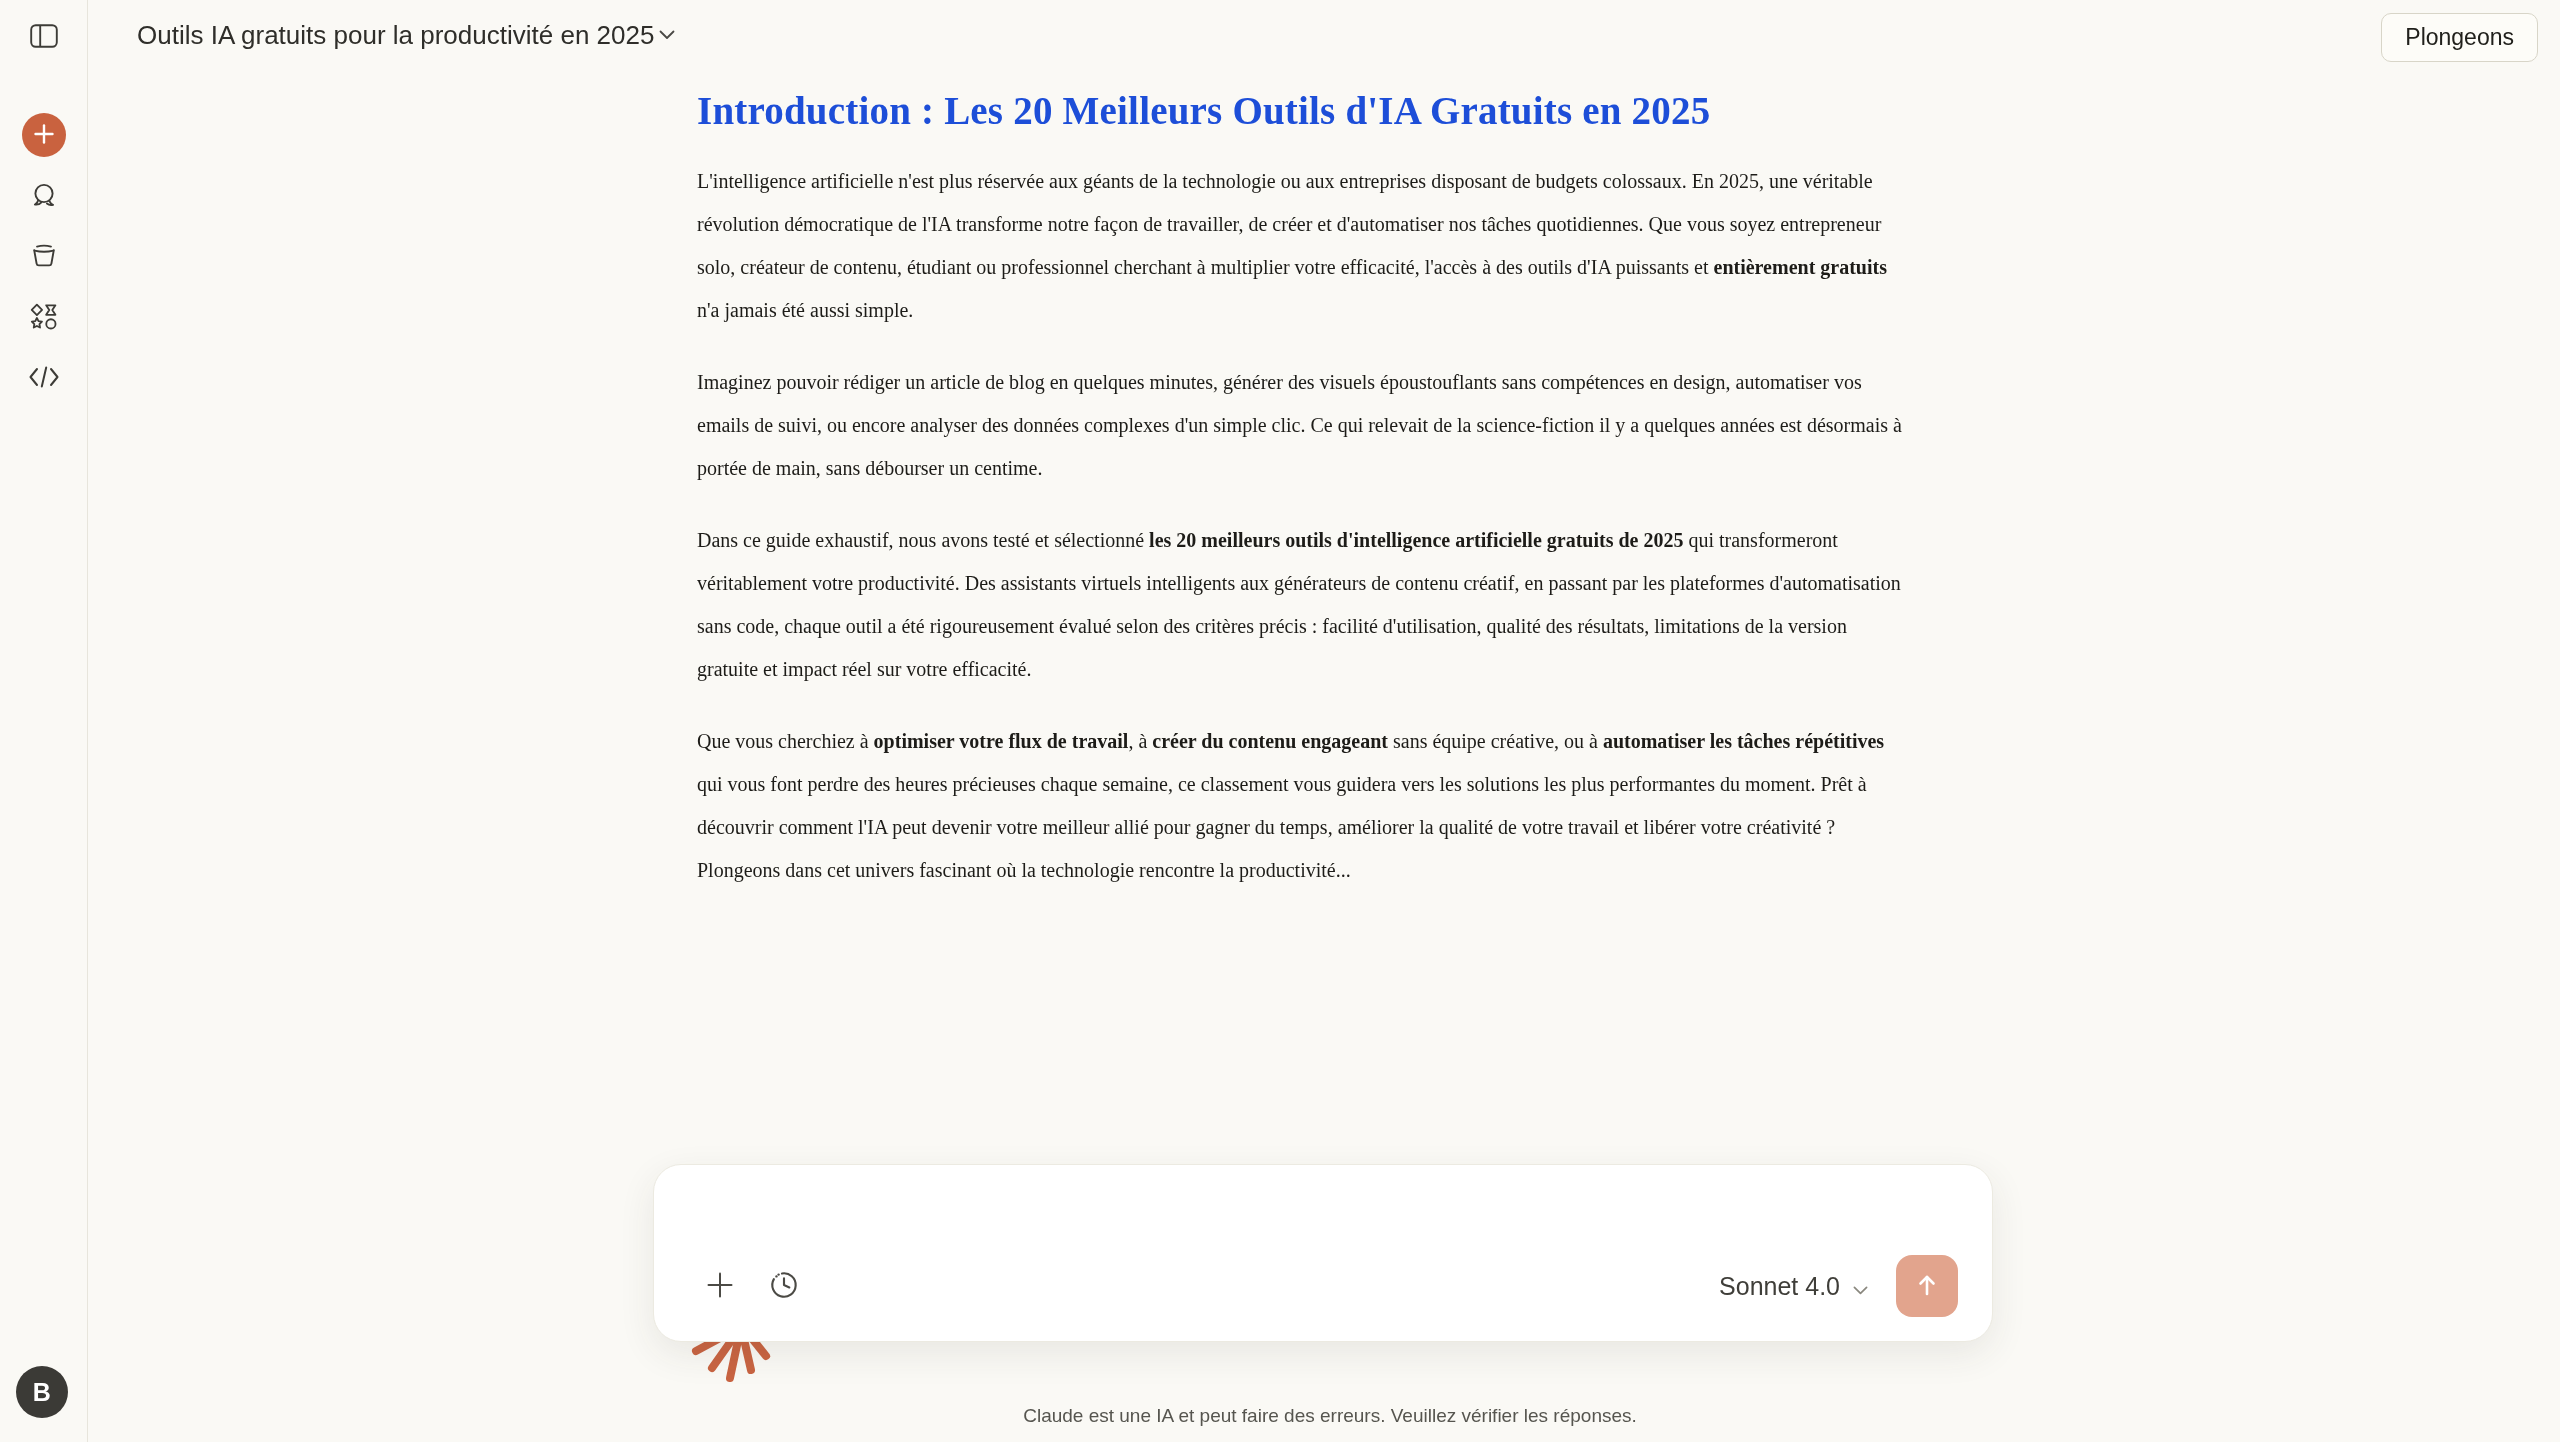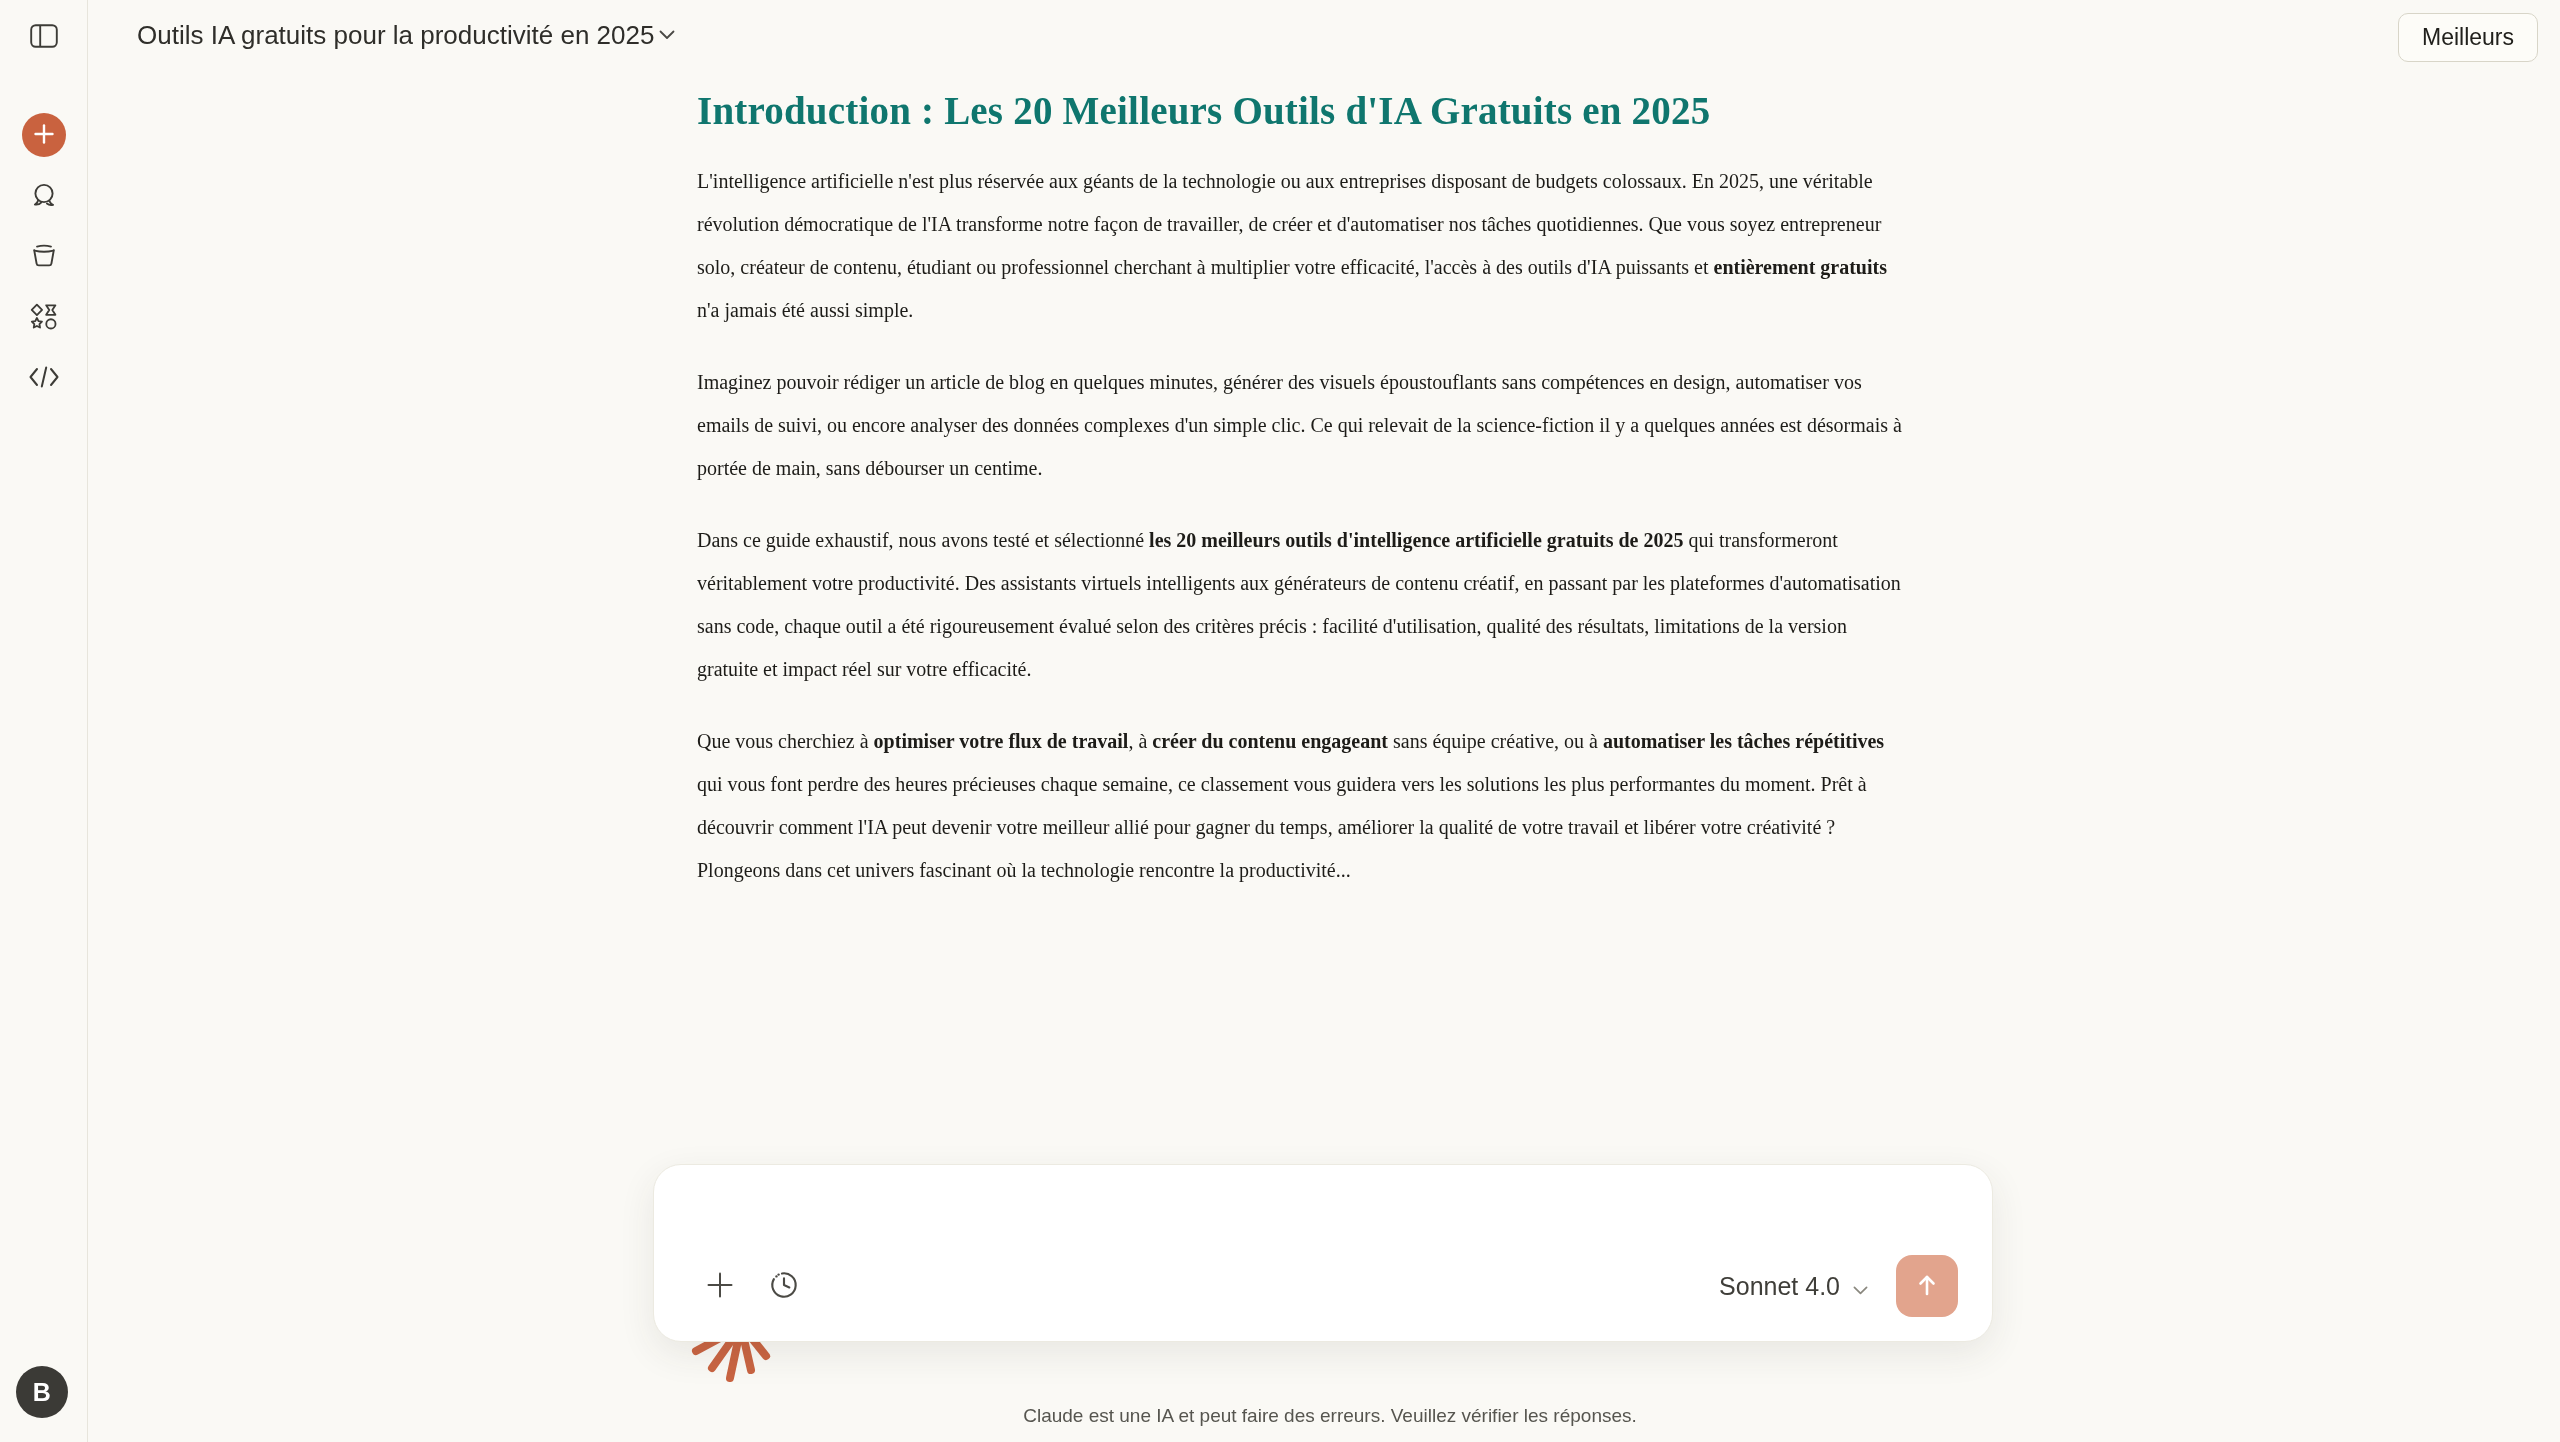"Meilleurs" button.share-btn { text: Meilleurs -> Plongeons }
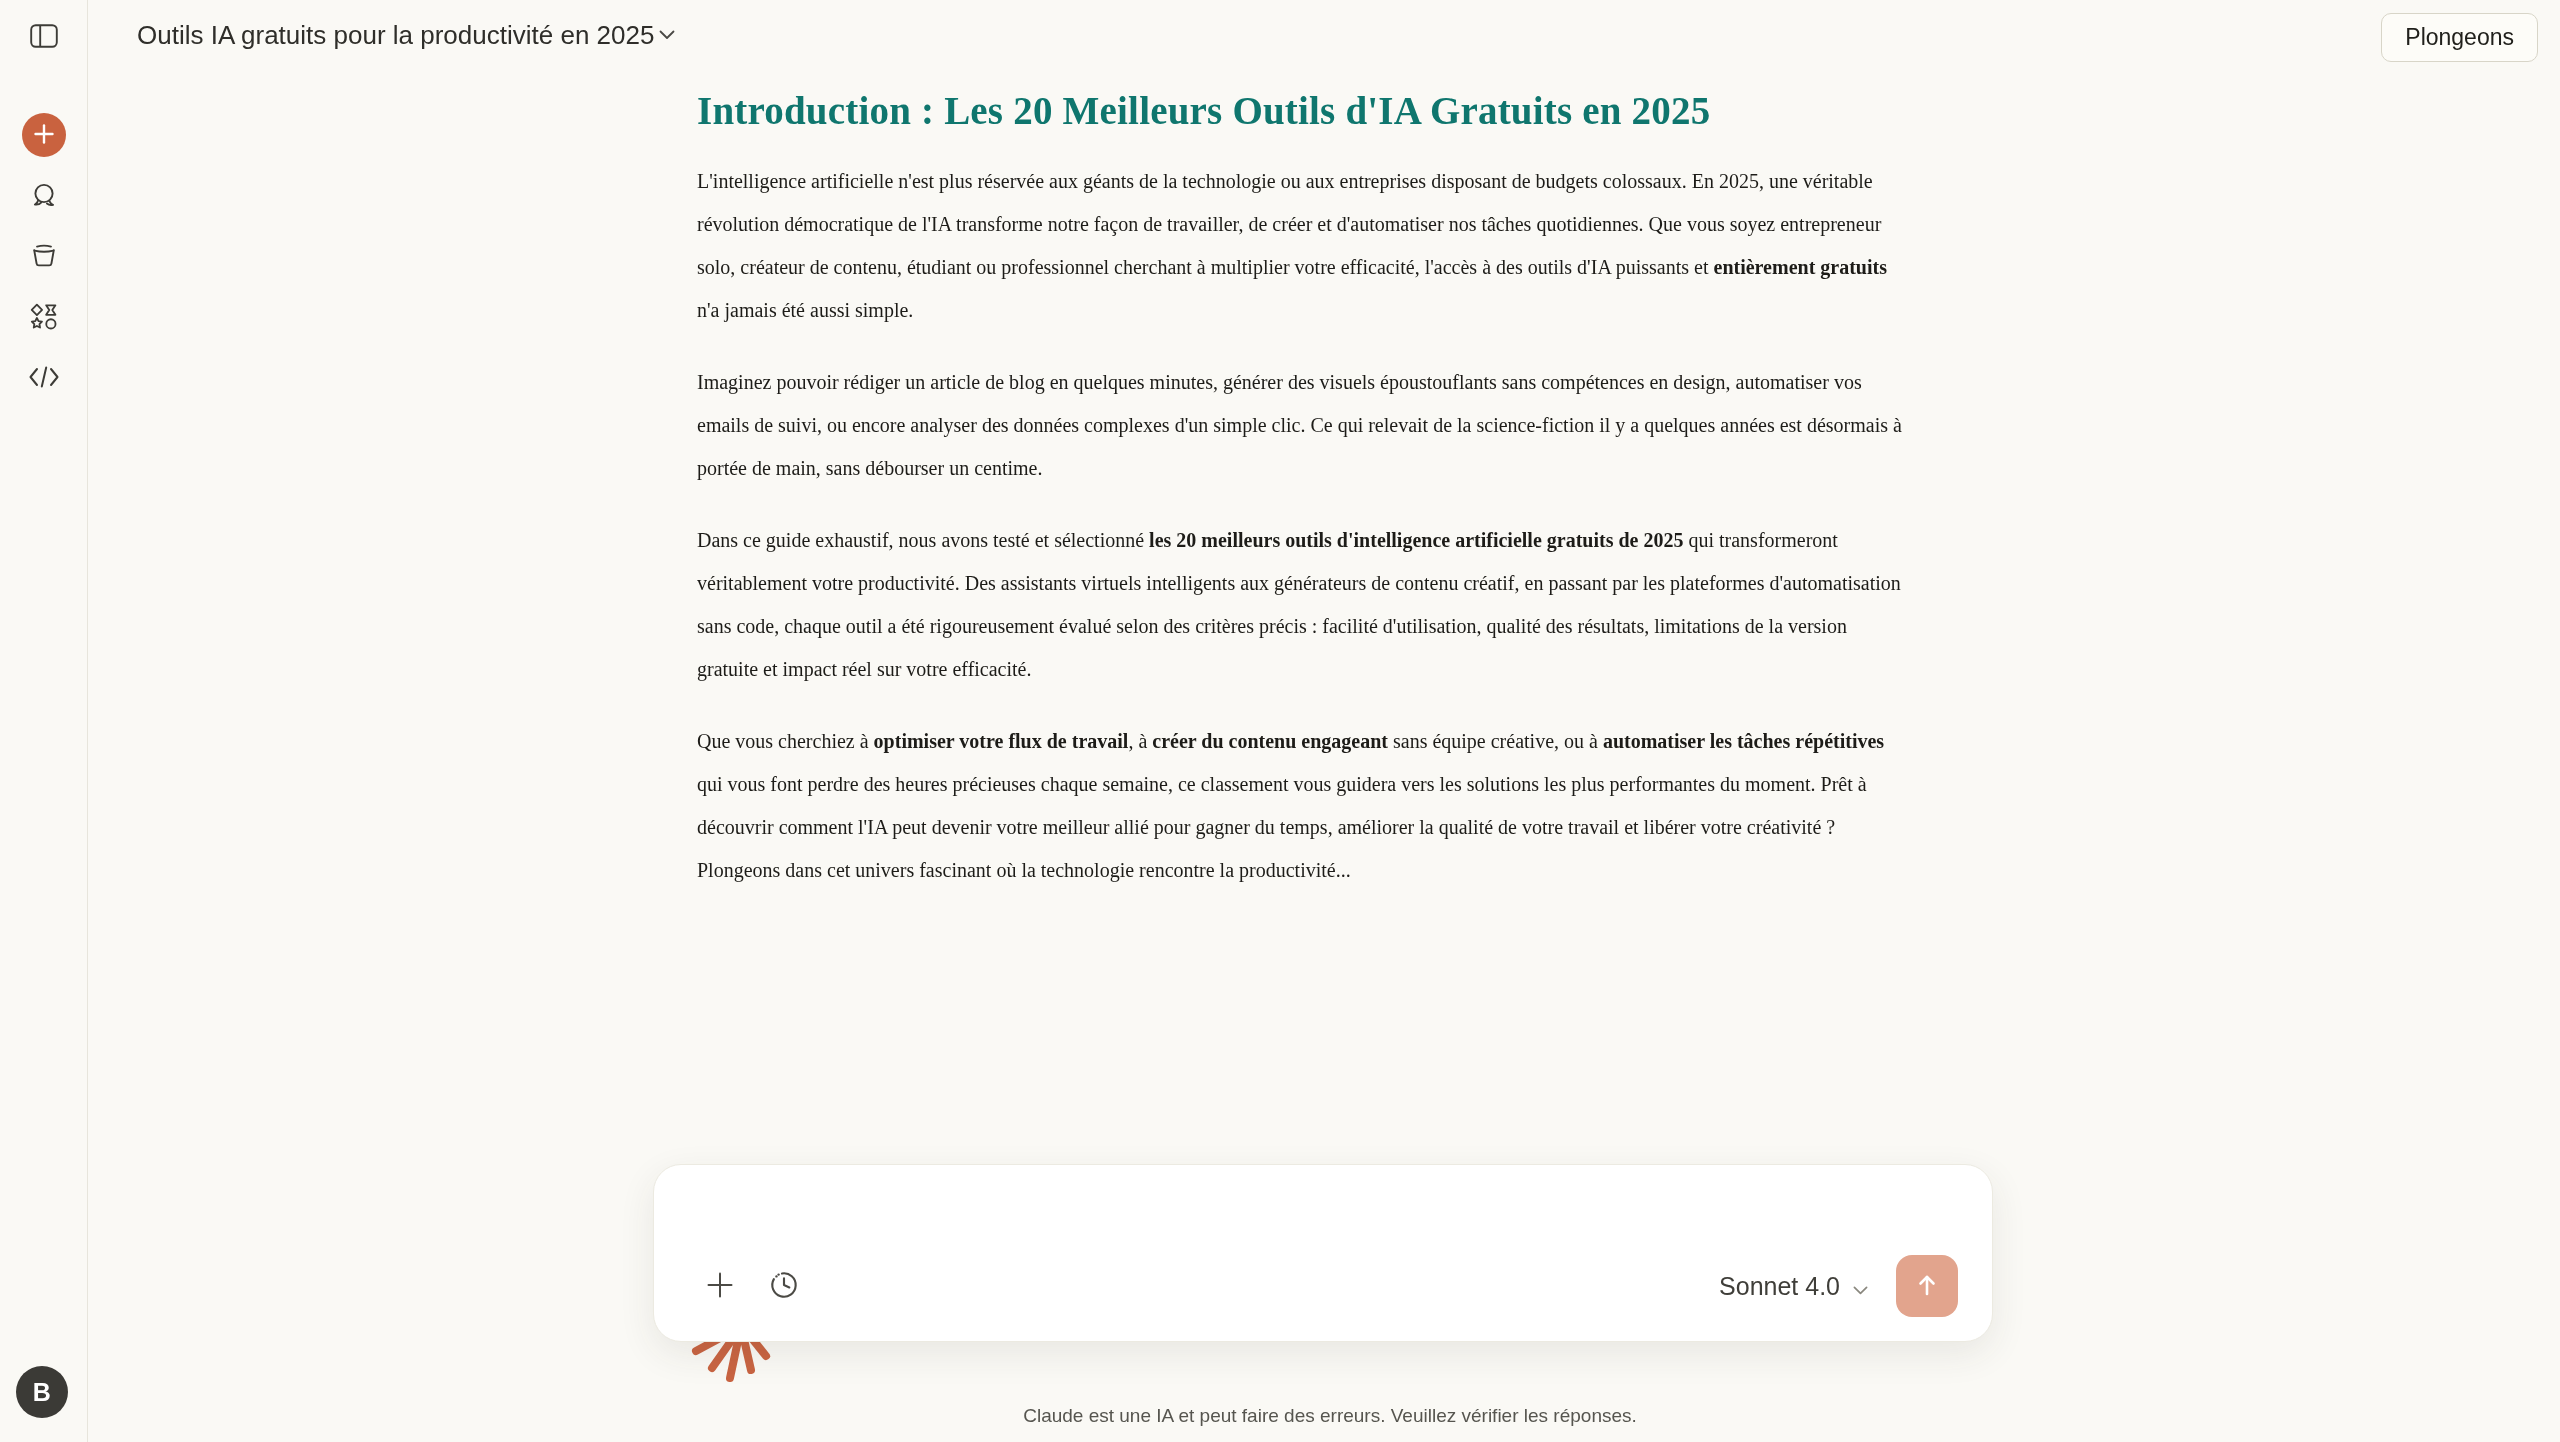"Introduction : Les 20 Meilleurs" .doc-heading { color: #0f766e -> #1d4ed8 }
